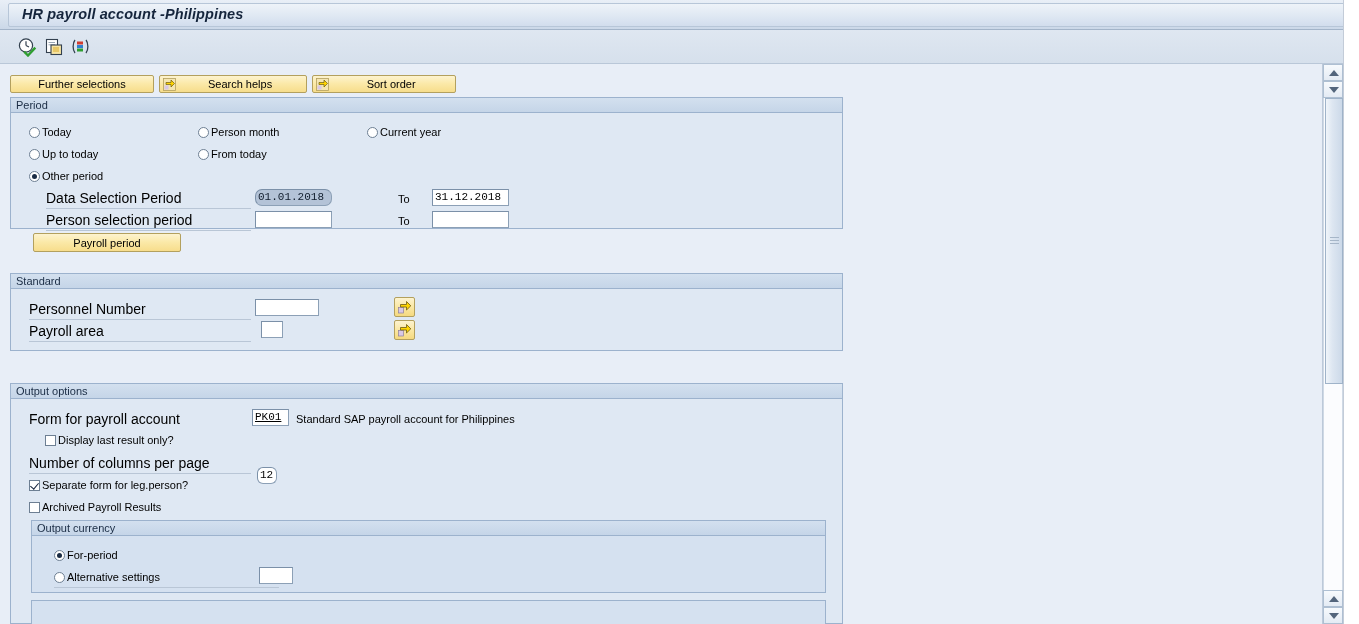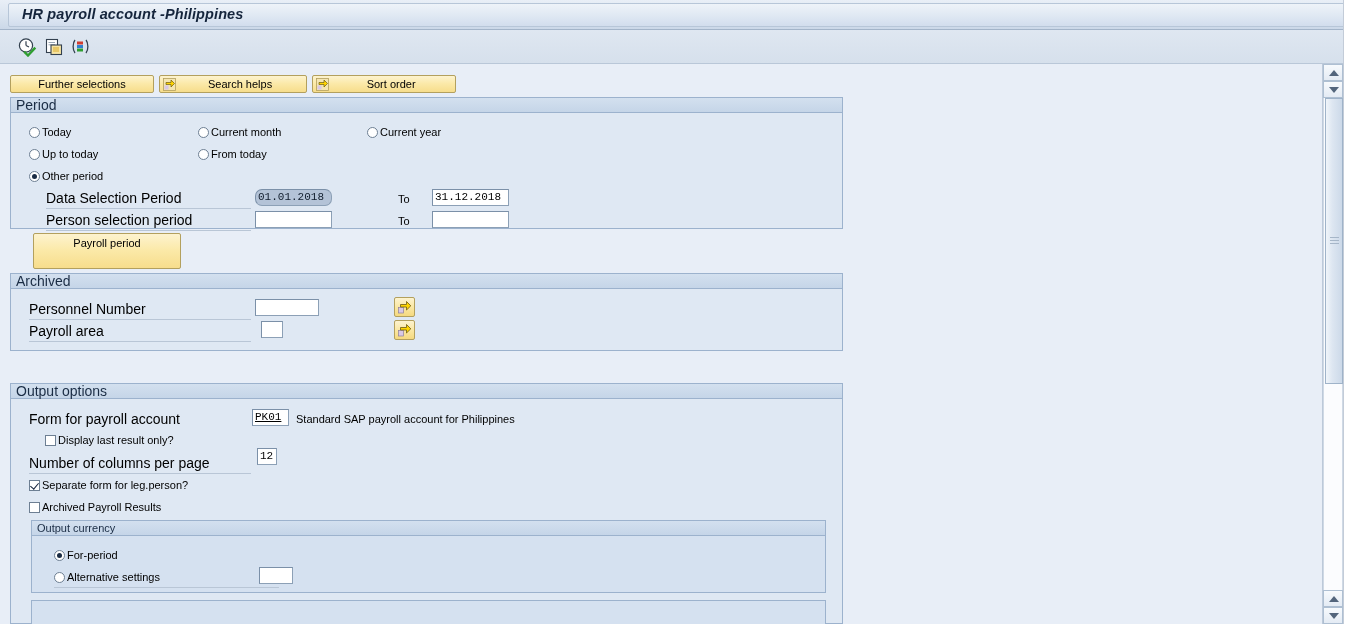"Period" .group > .ghdr { font-size: 14px -> 11px }
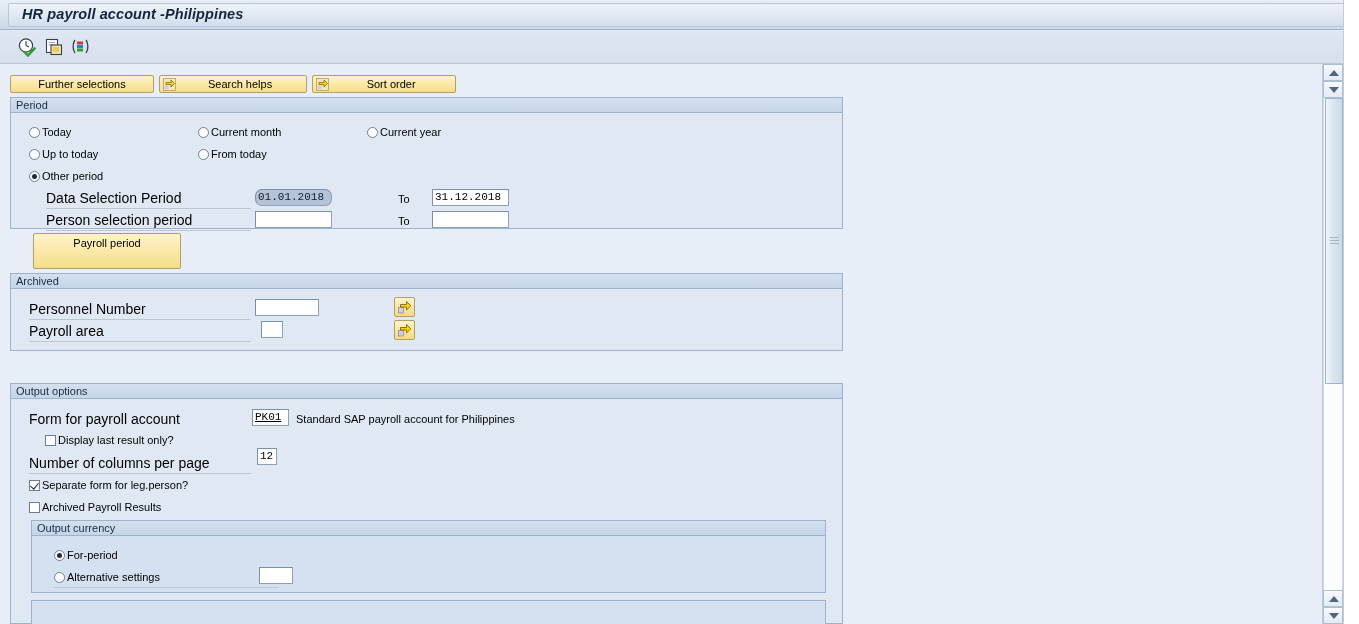"Current month" span { text: Current -> Person }
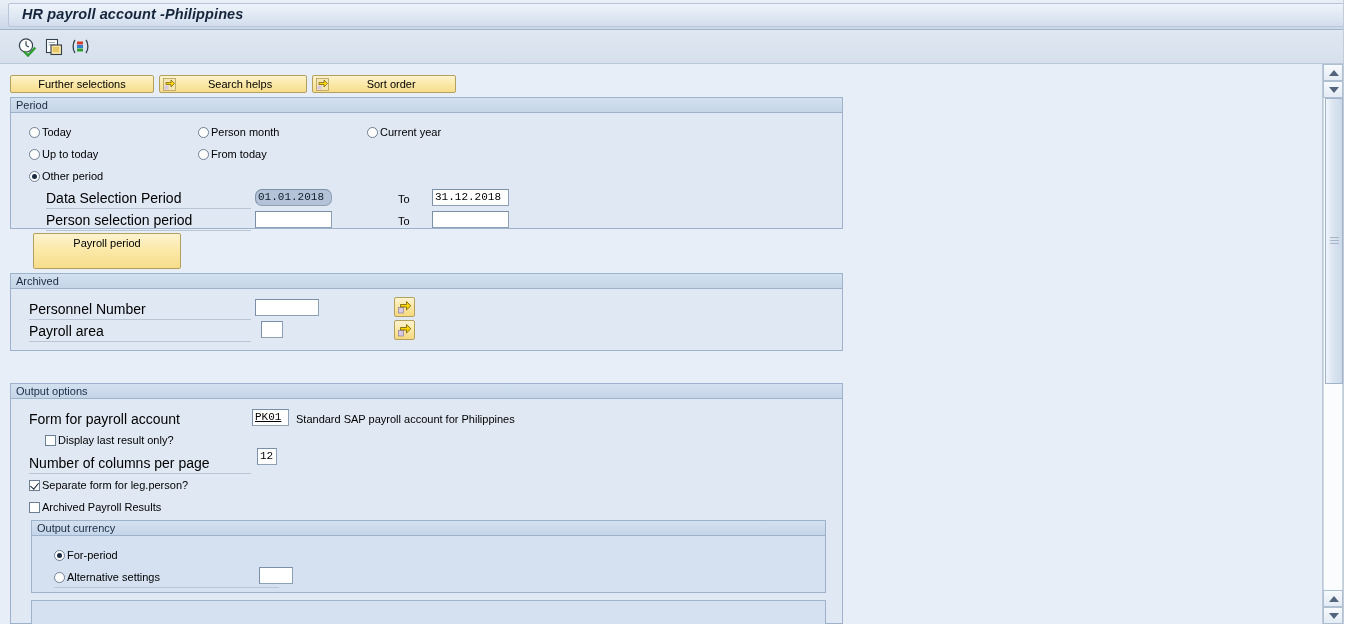"Payroll period" div.sapbtn { height: 36px -> 19px }
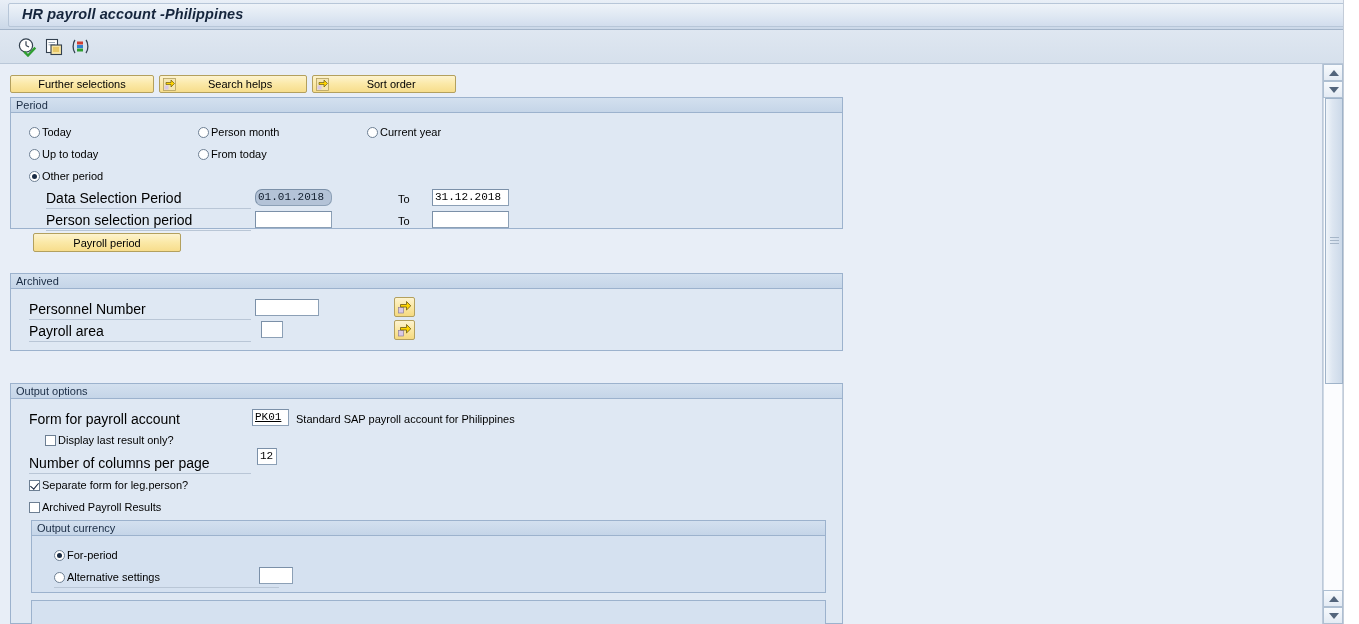"Archived" div.ghdr { text: Archived -> Standard }
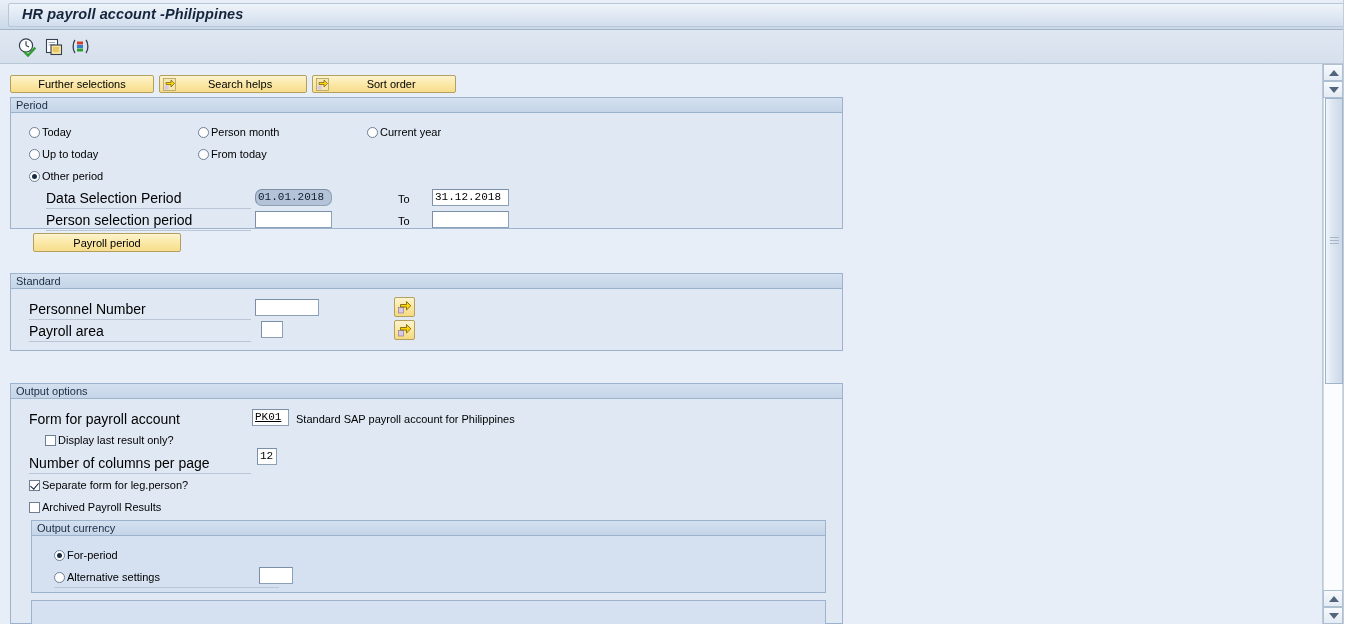"12" div.inp { border-radius: none -> 6px; top: 48px -> 67px }
